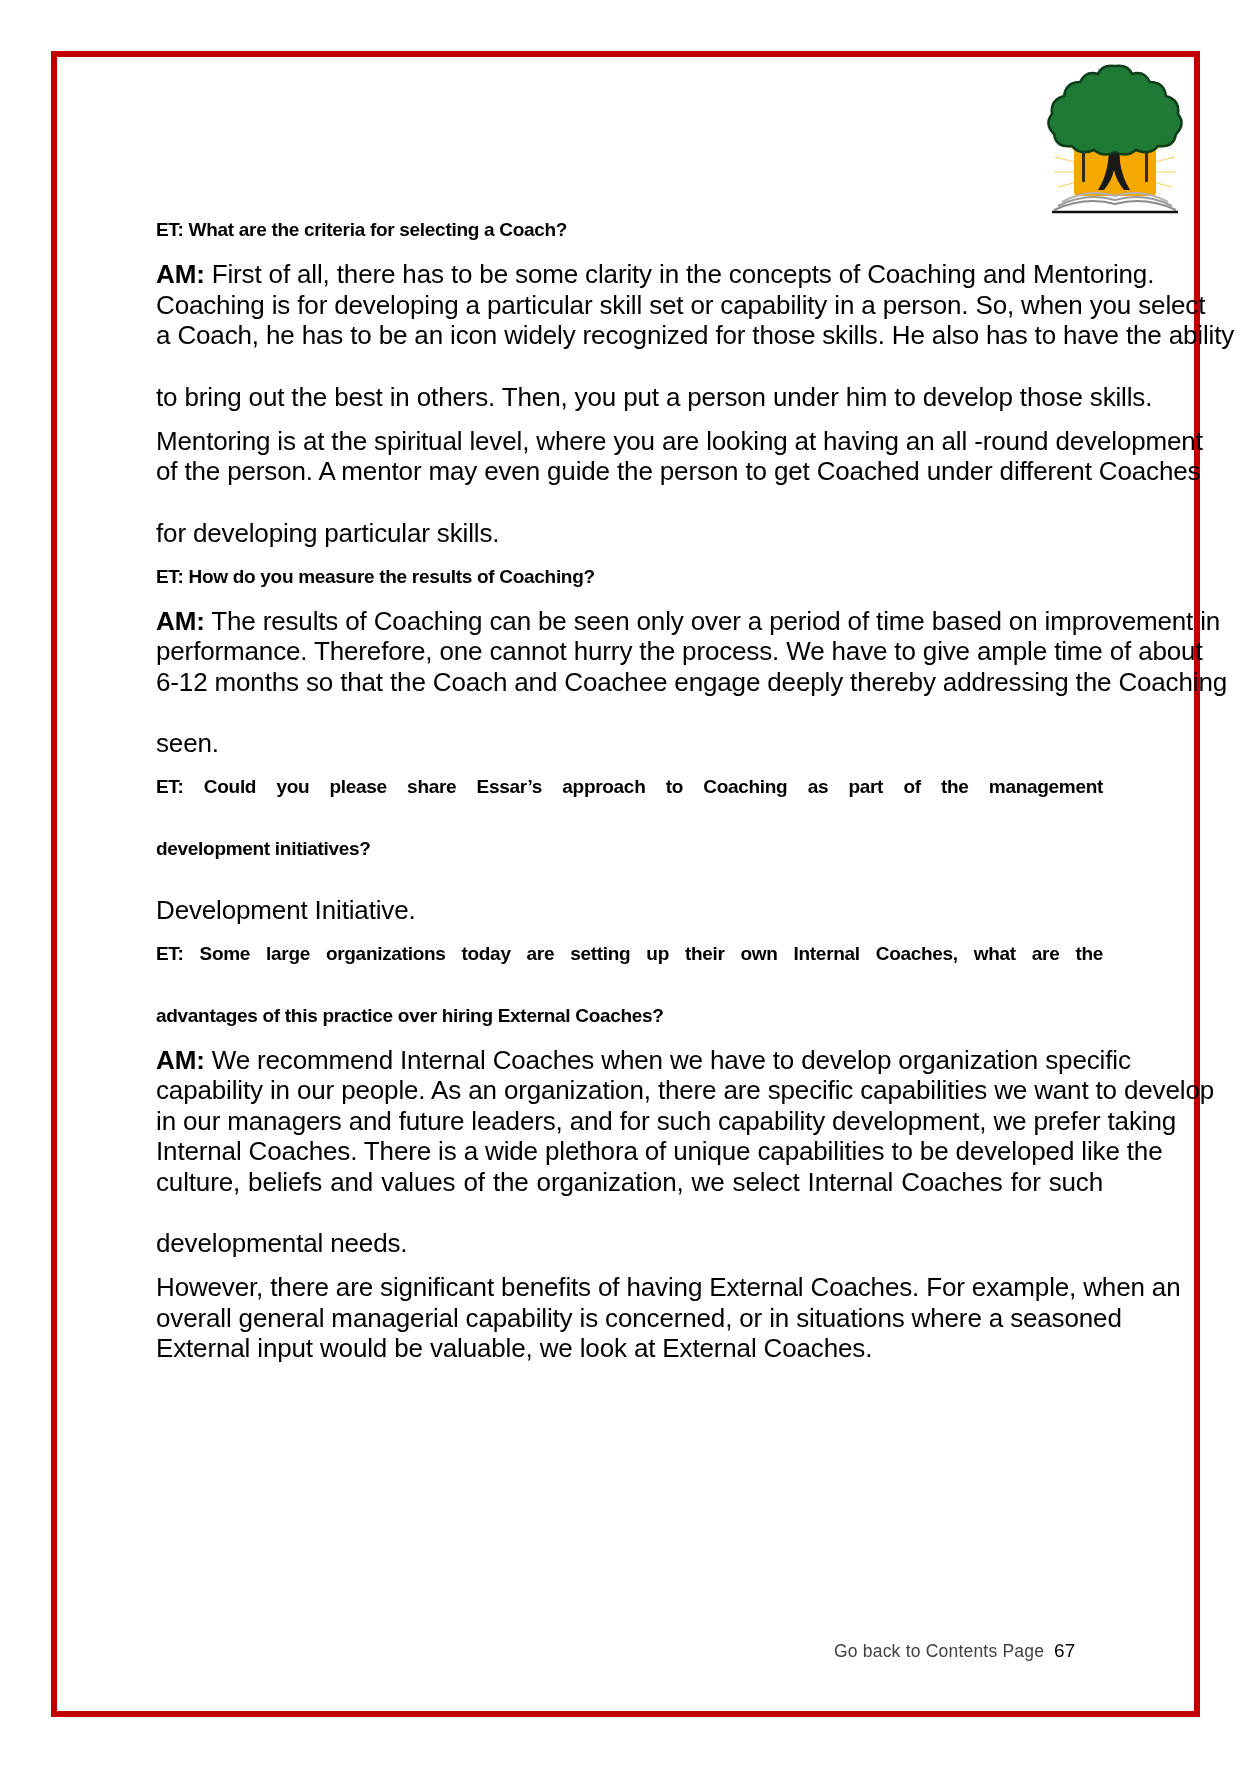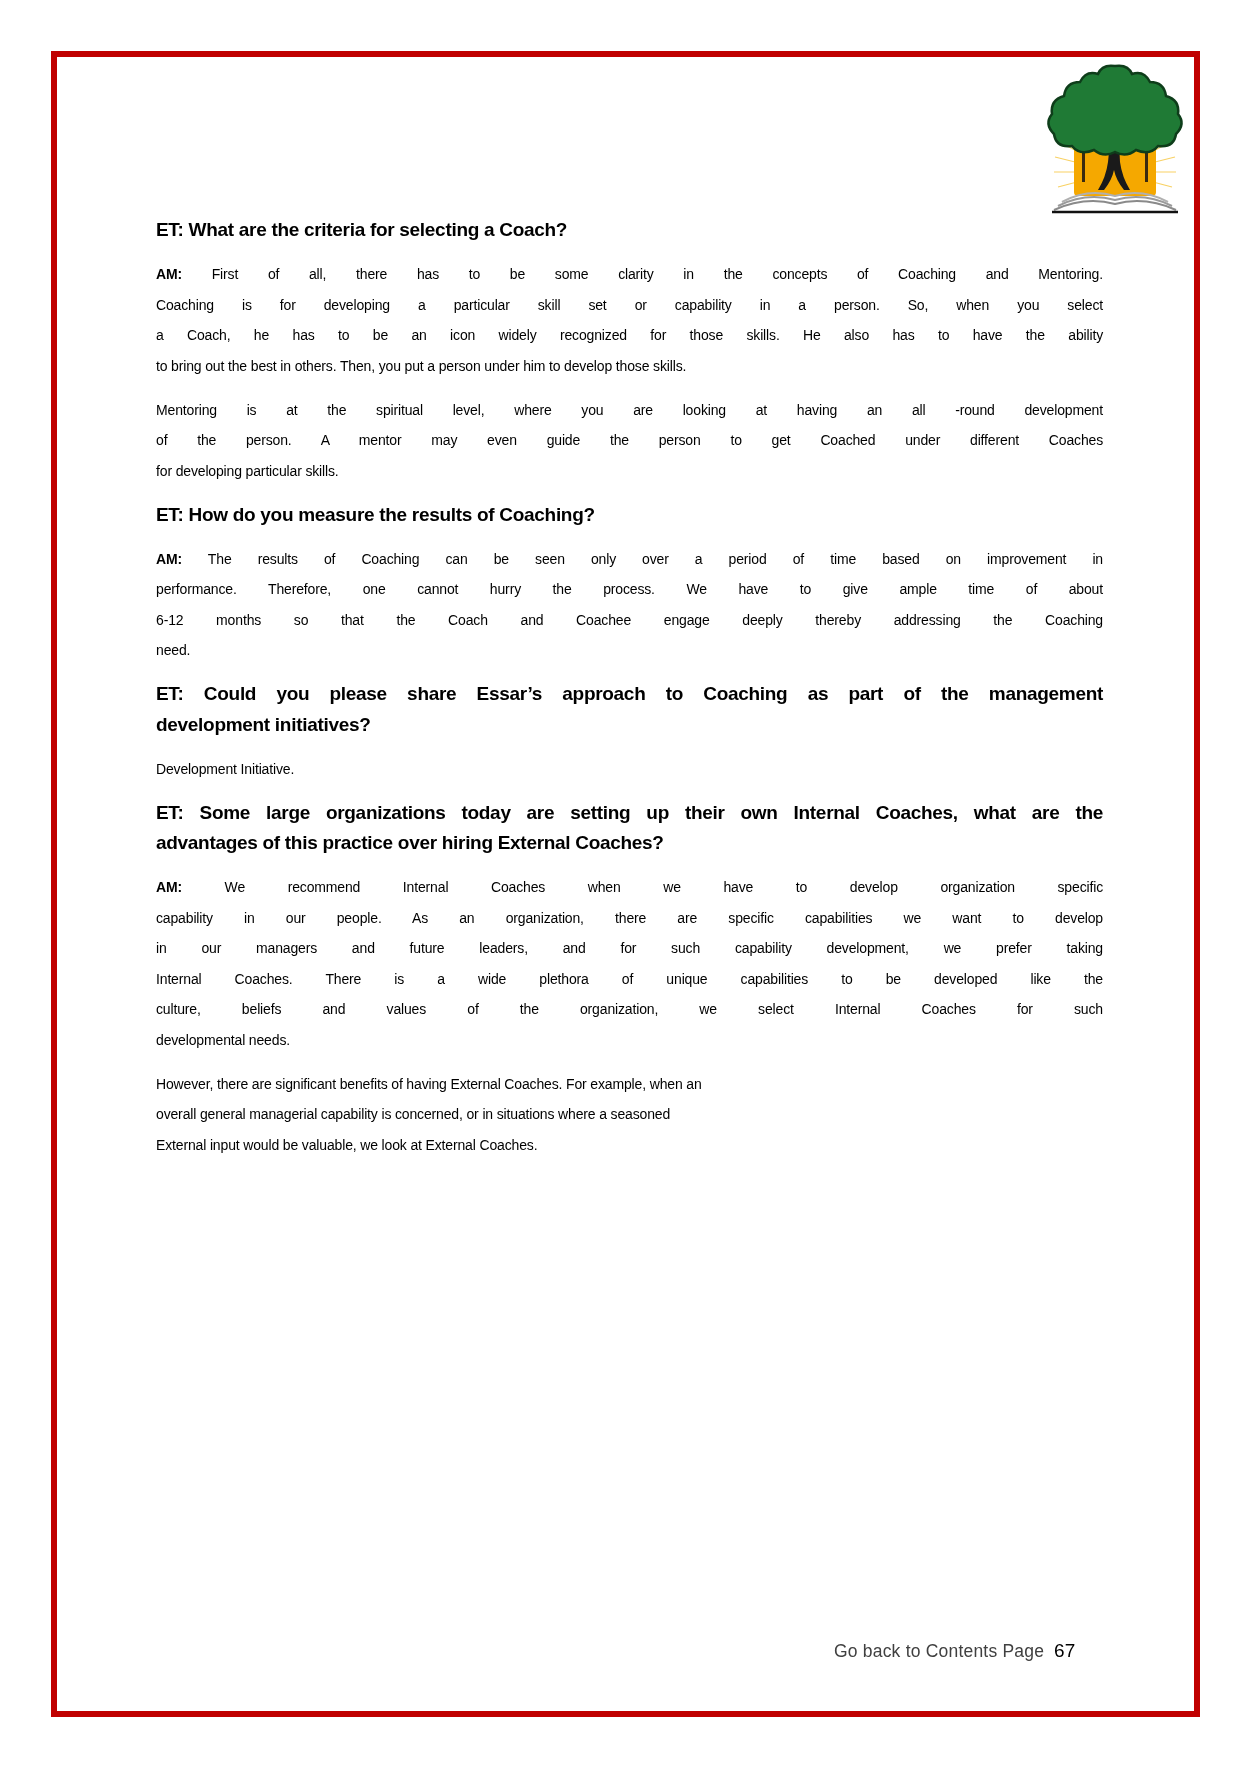"AM: First of all, there" .line { font-size: 14px -> 26px }
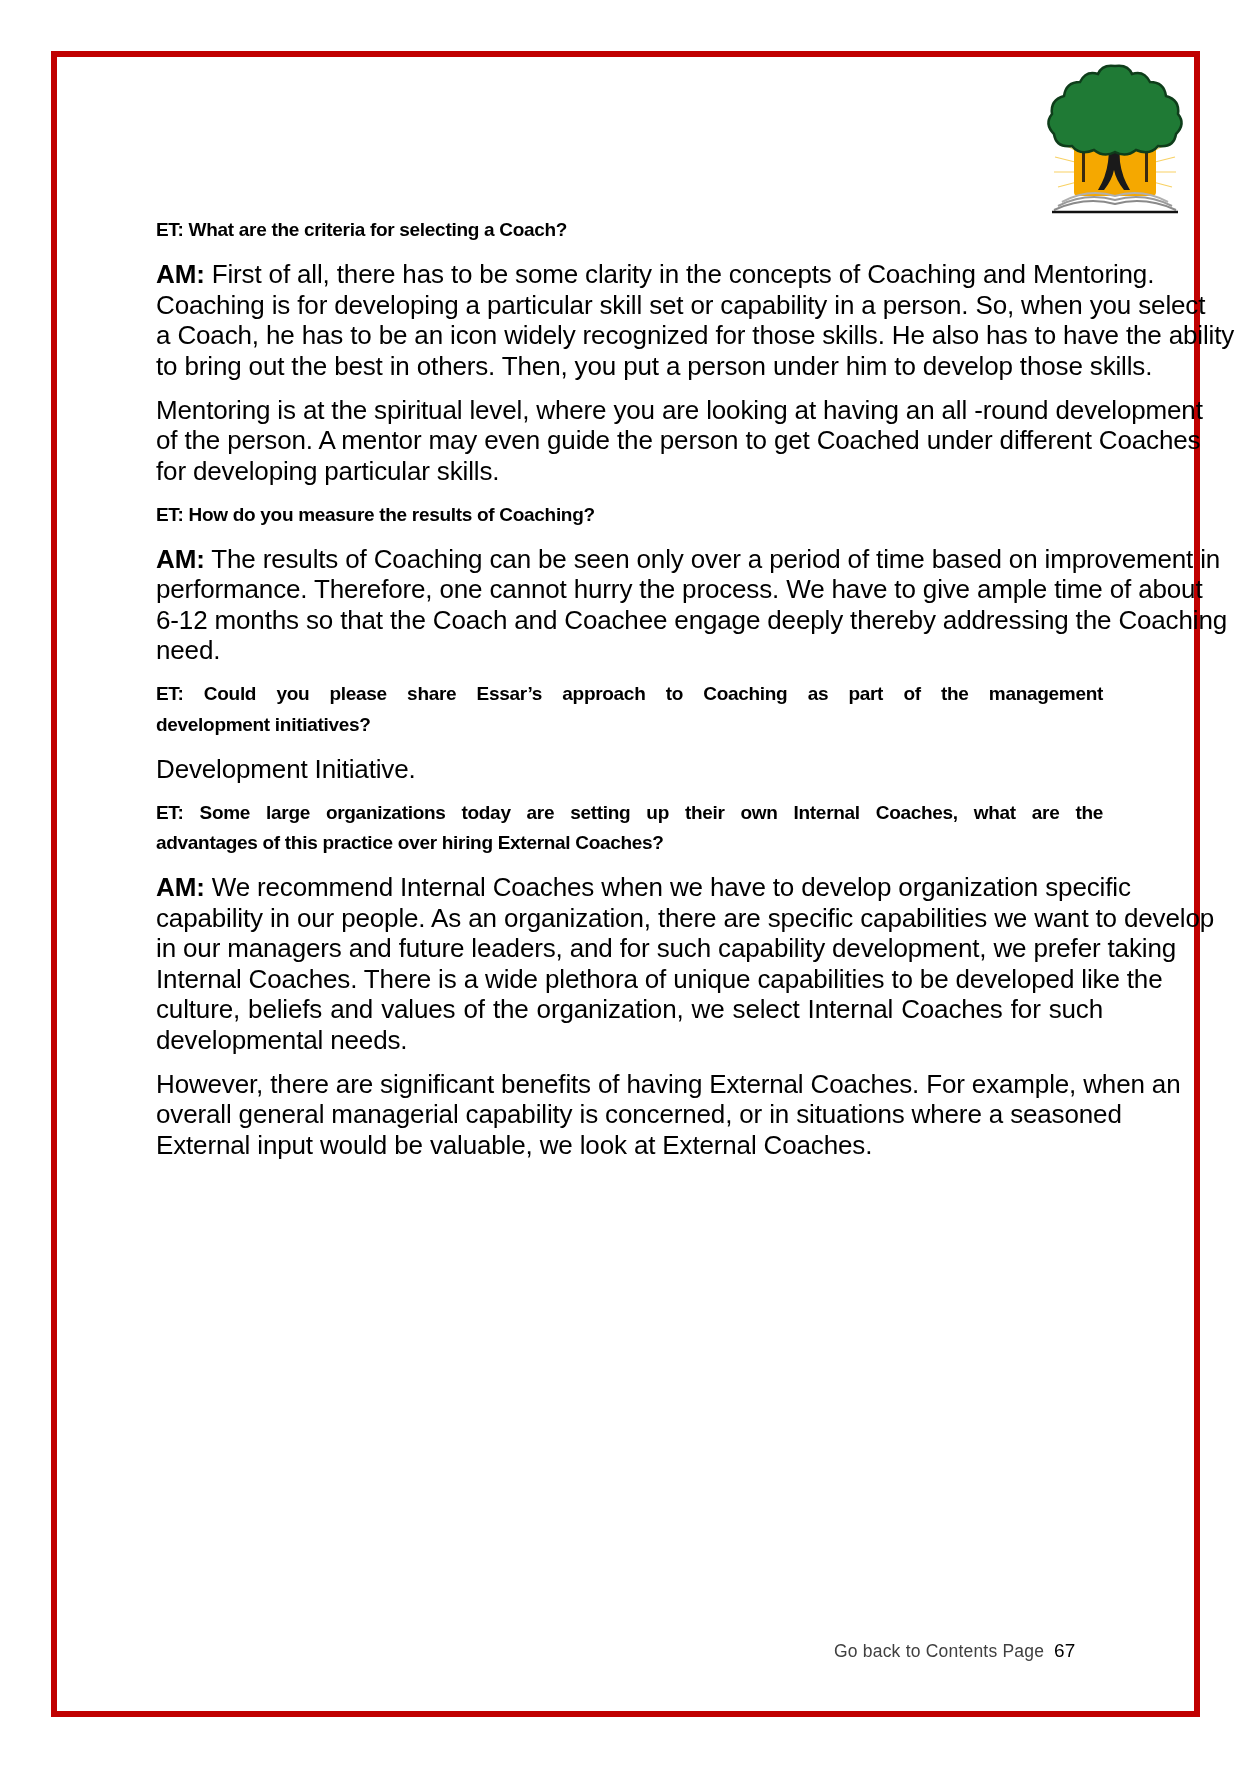"to bring out the best" .justify .line.last { margin-top: none -> 31px }
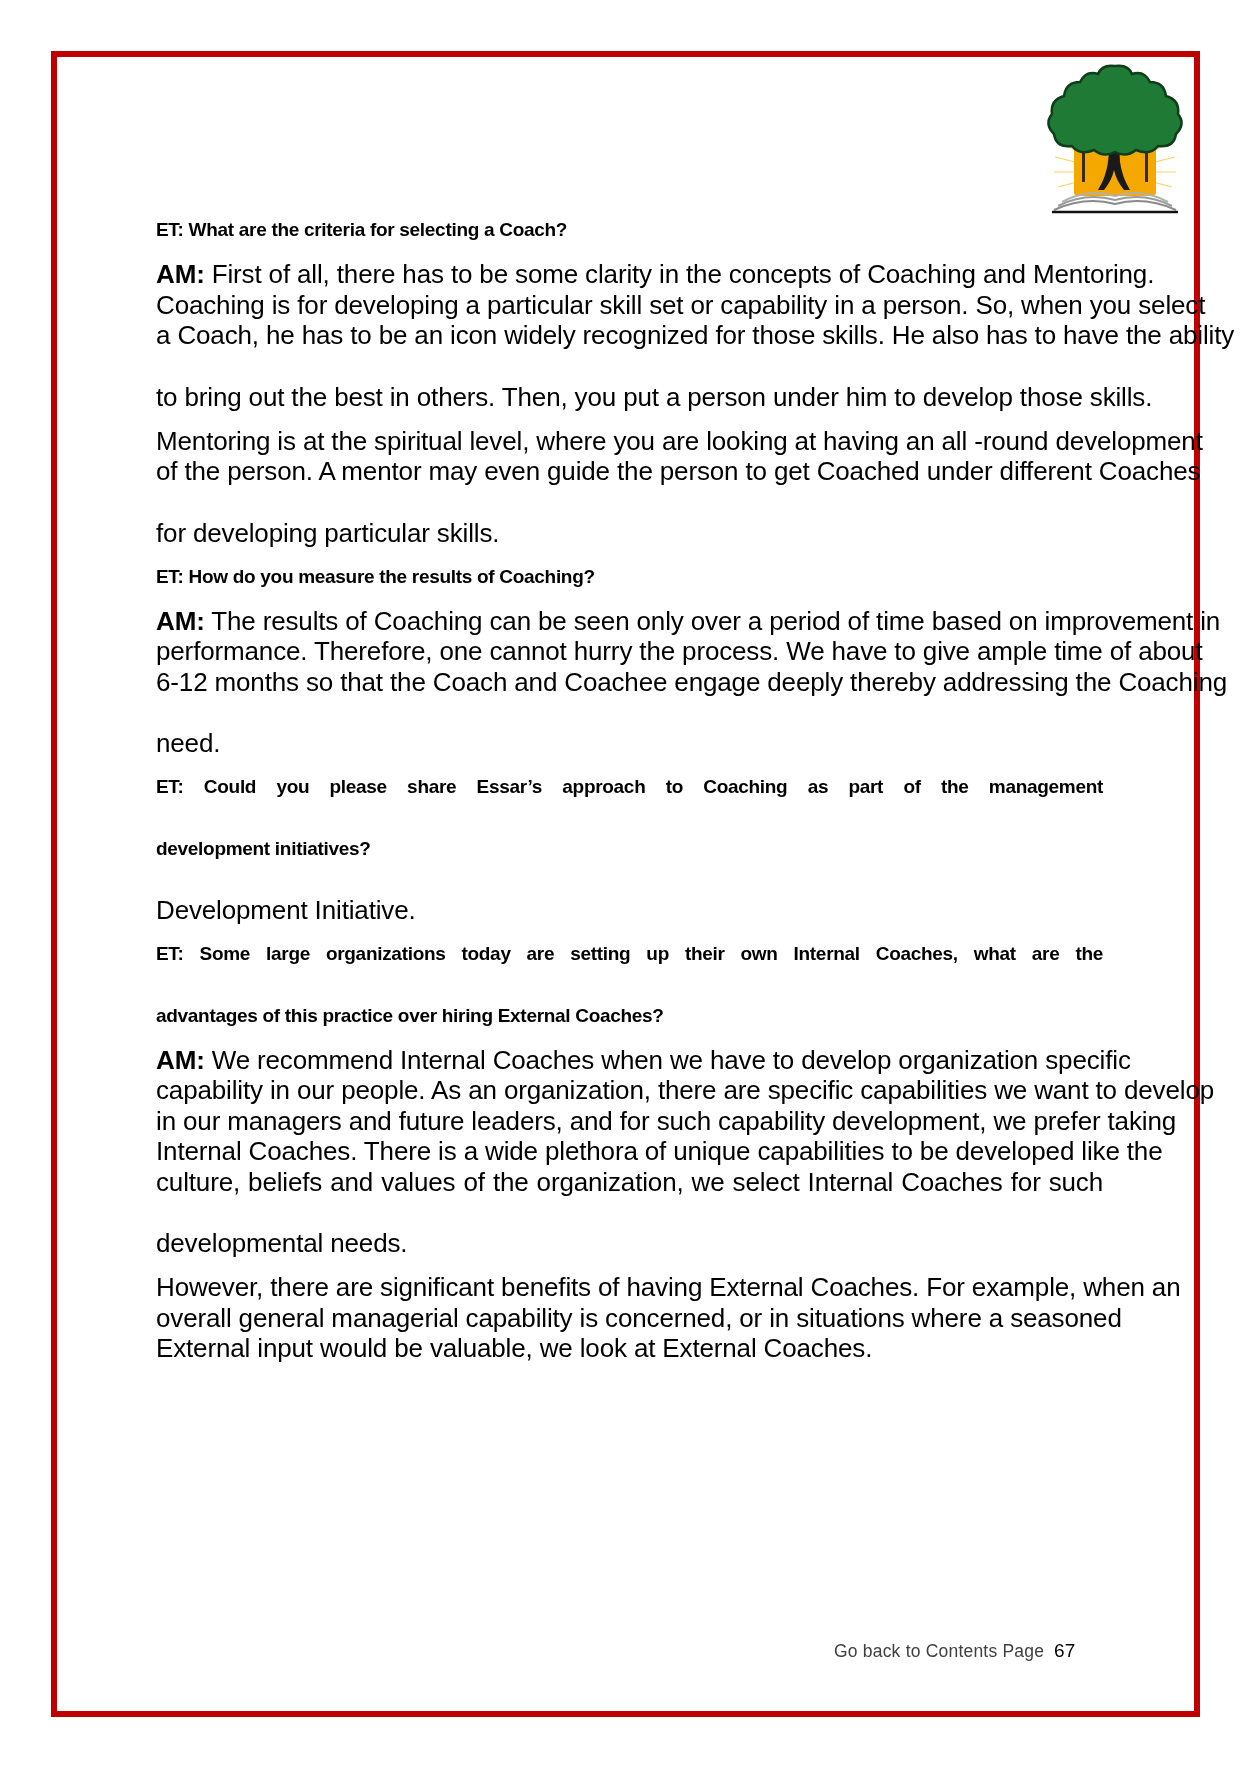"need." span.line { text: need -> seen }
